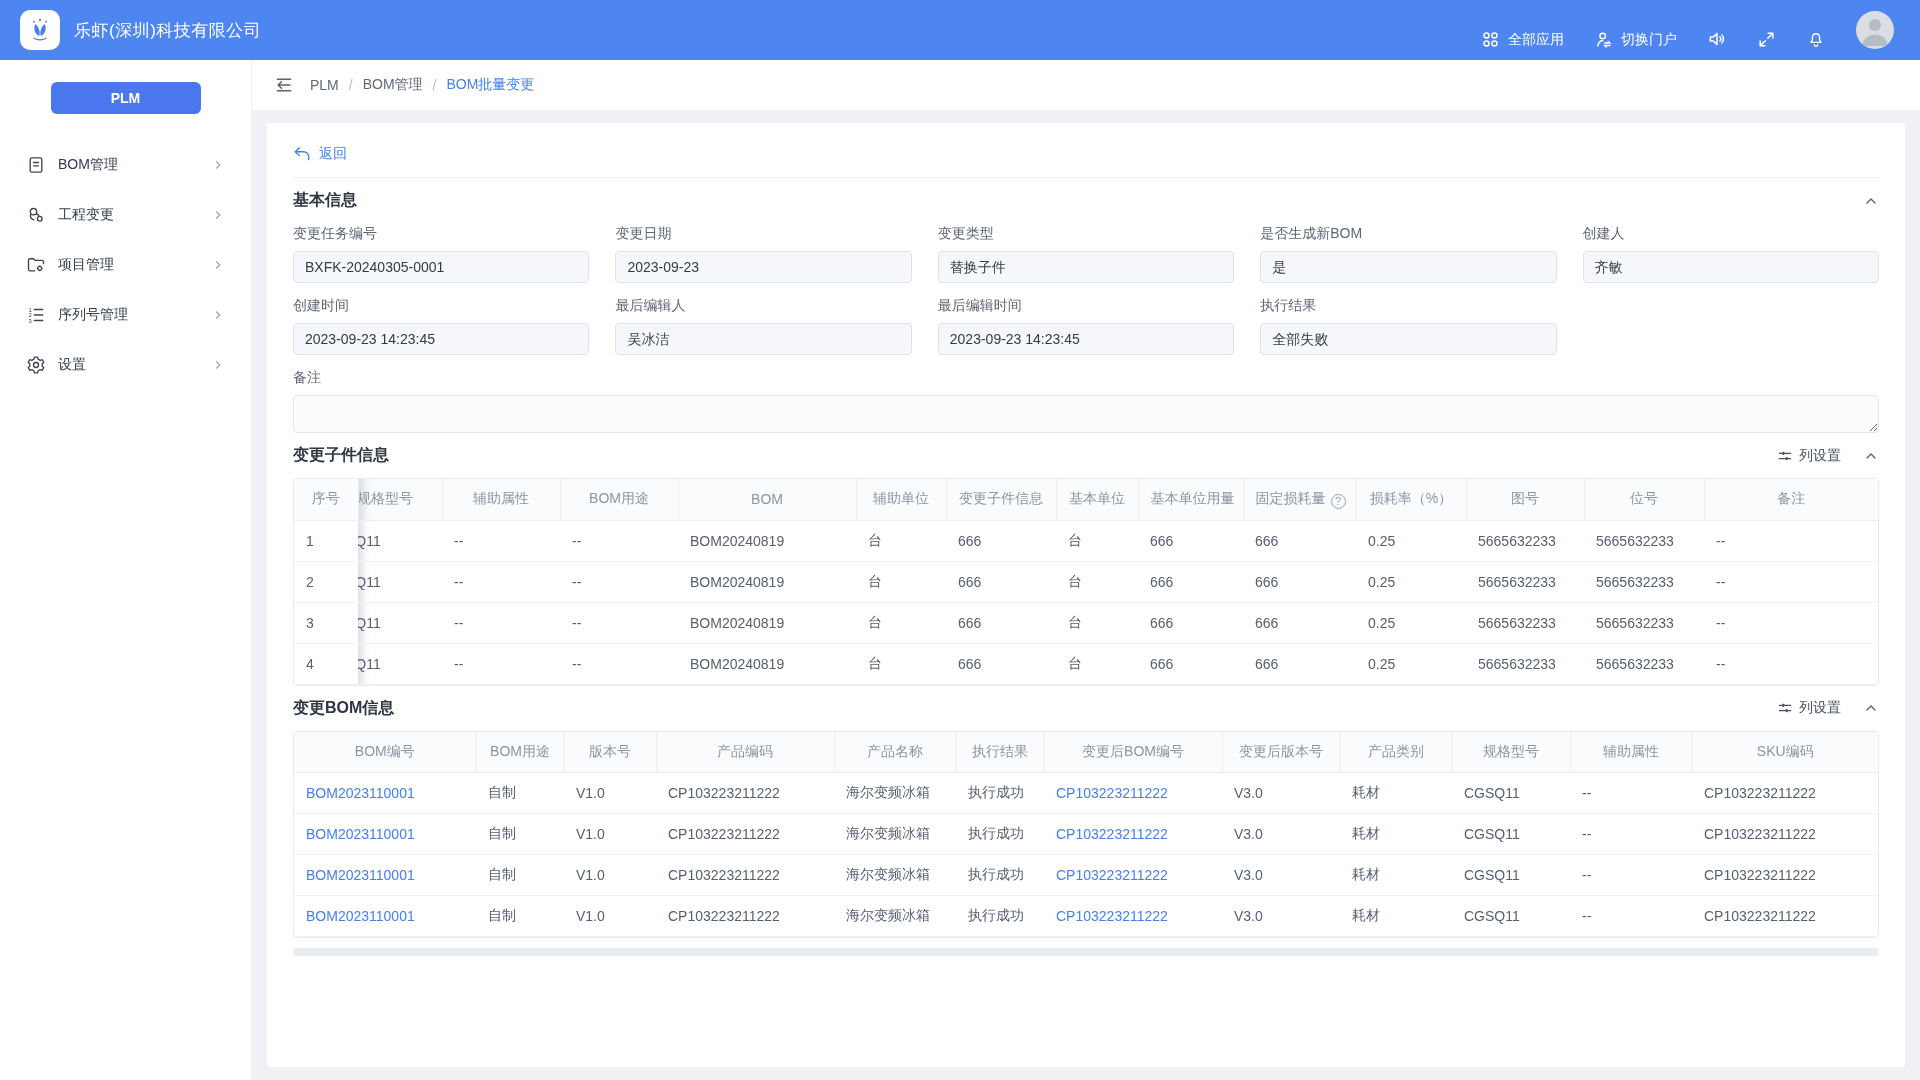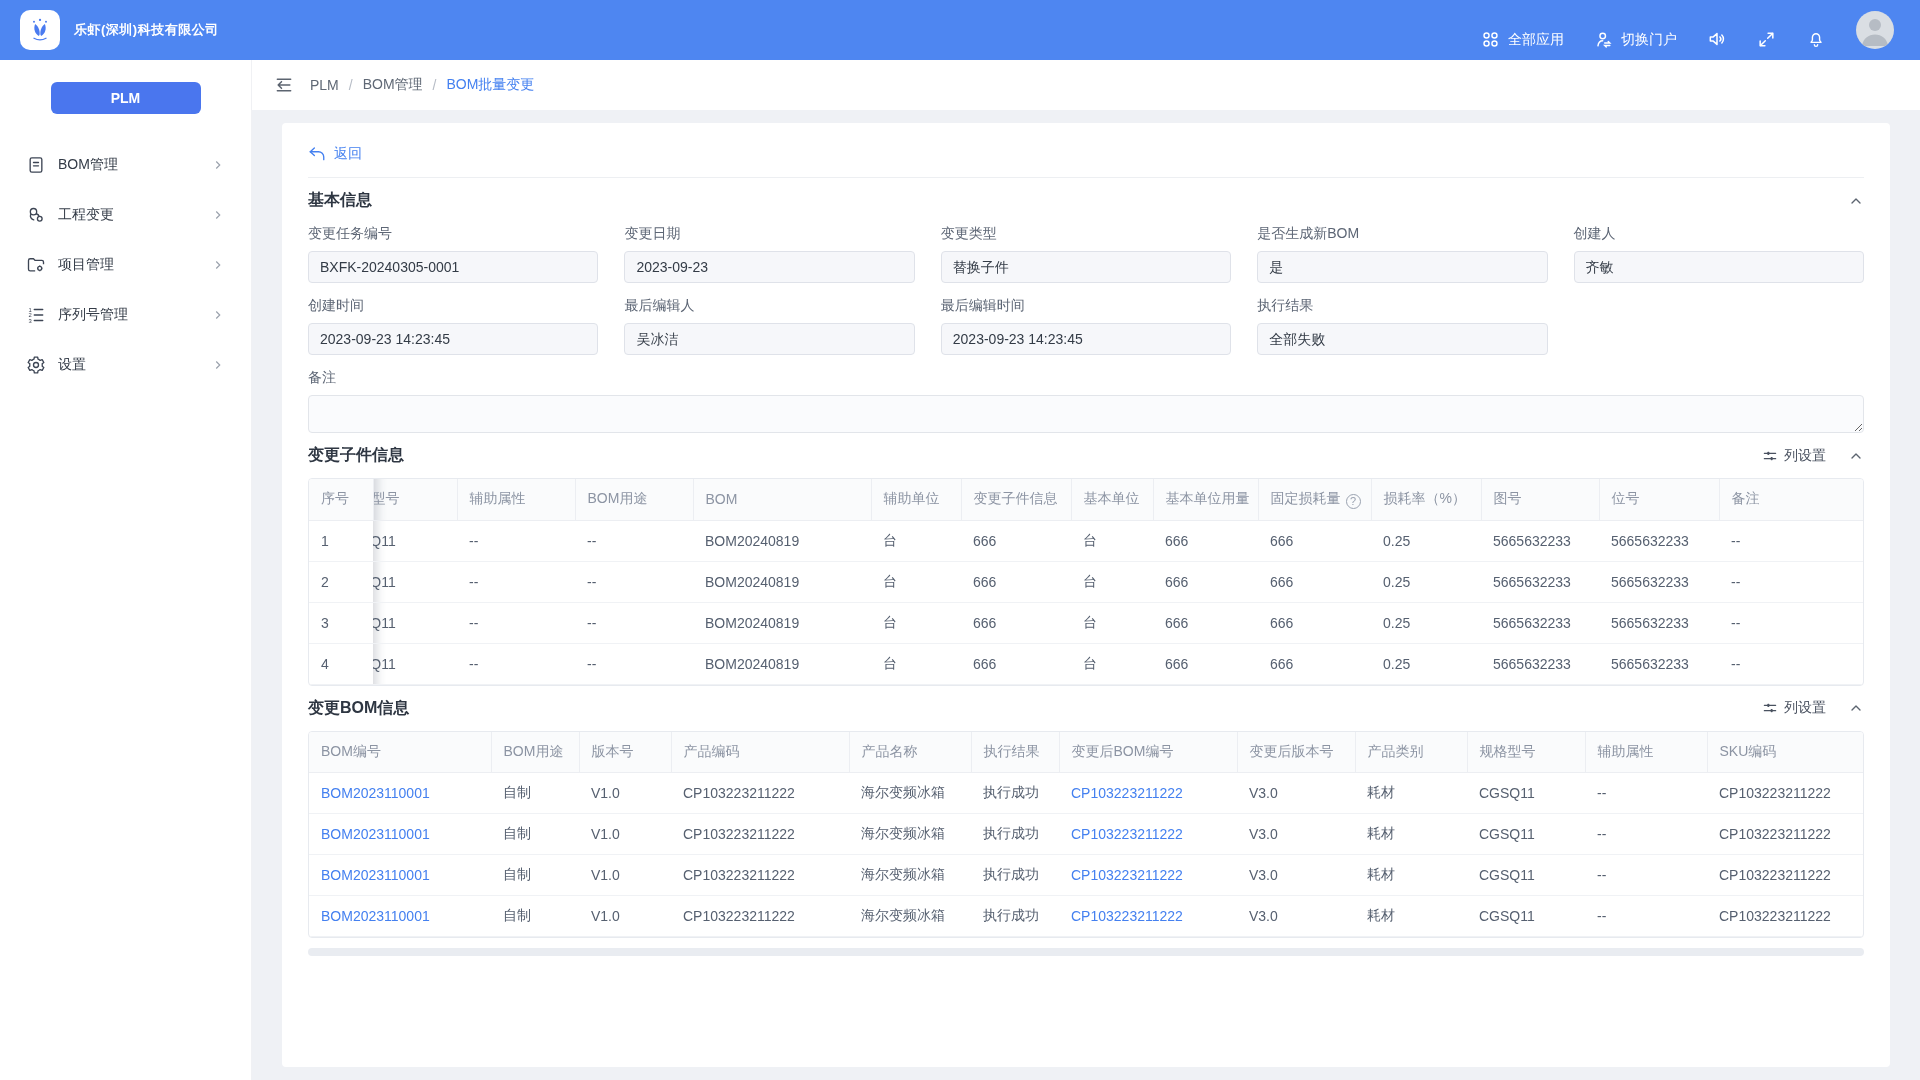"乐虾(深圳)科技有限公司" .company-name { font-size: 13px -> 17px; font-weight: bold -> normal }
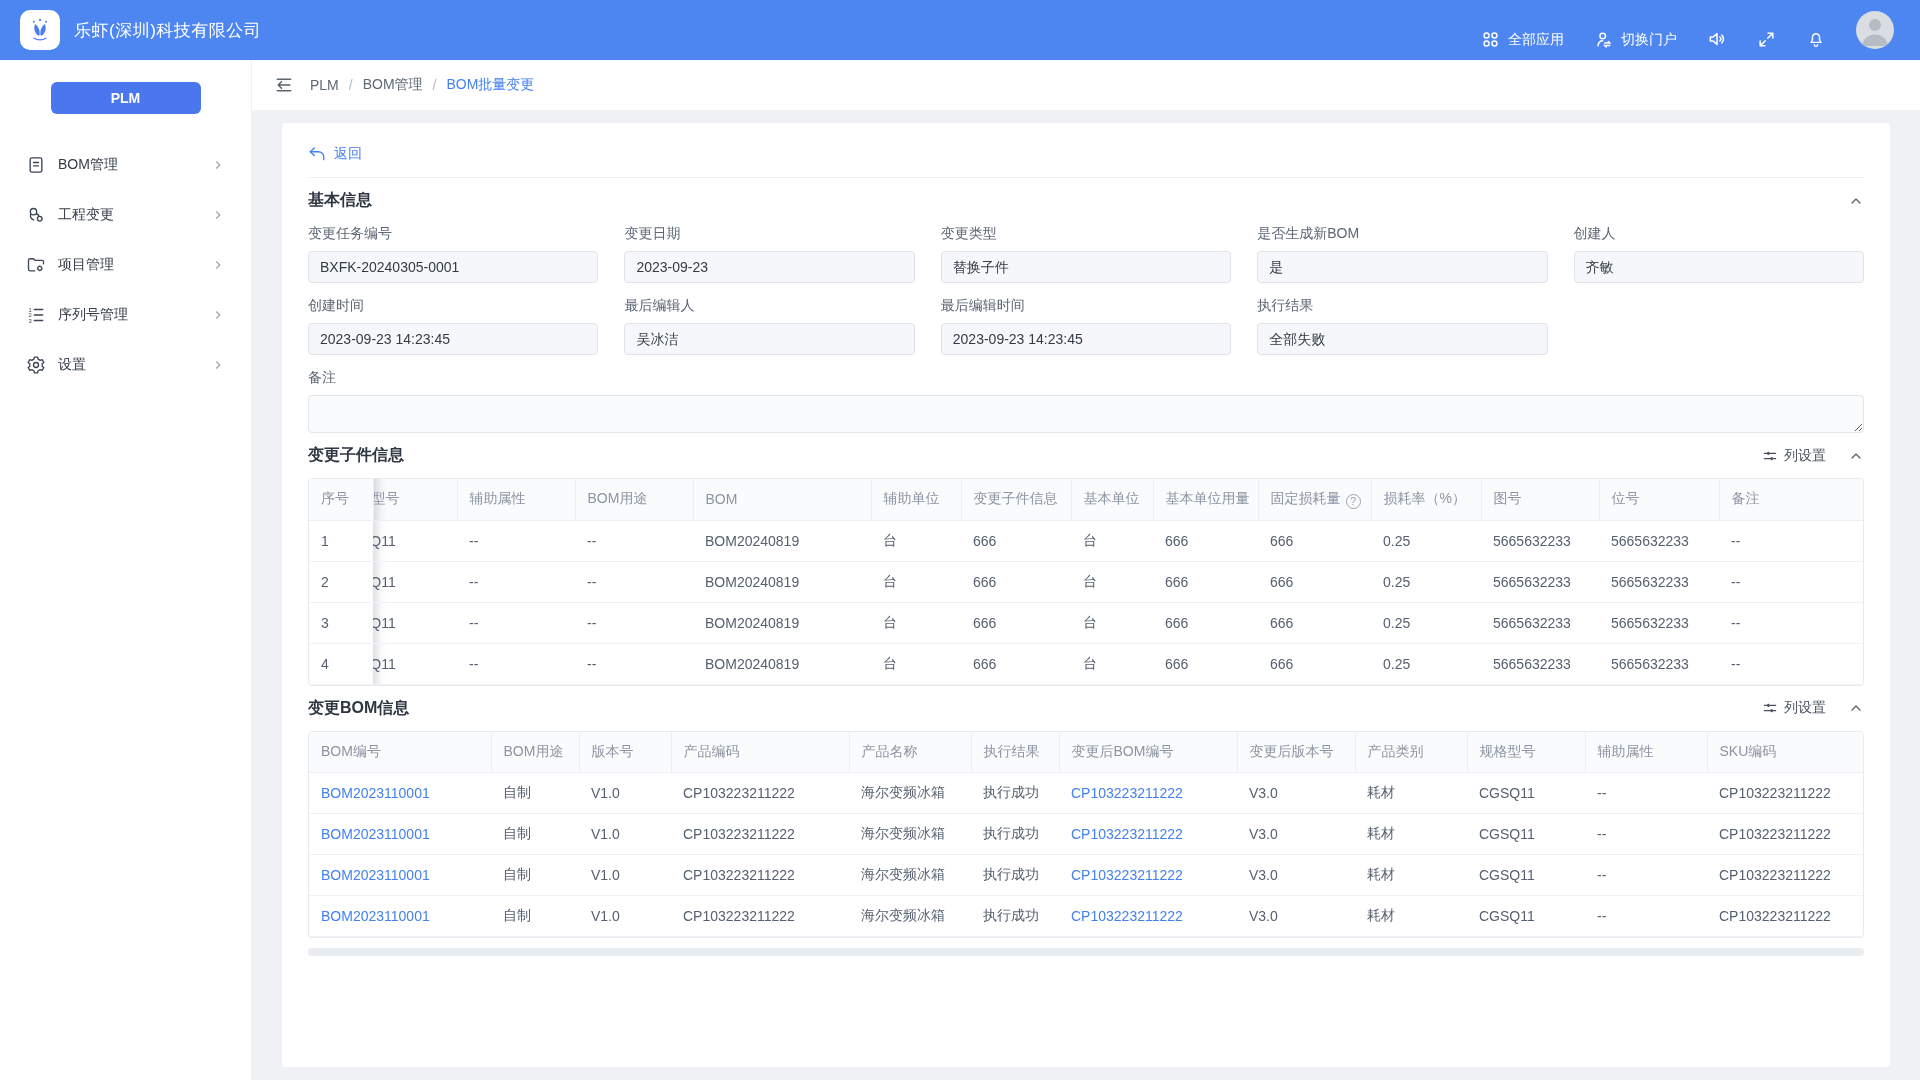"返回" .content { padding: 13px 30px -> 13px 15px }
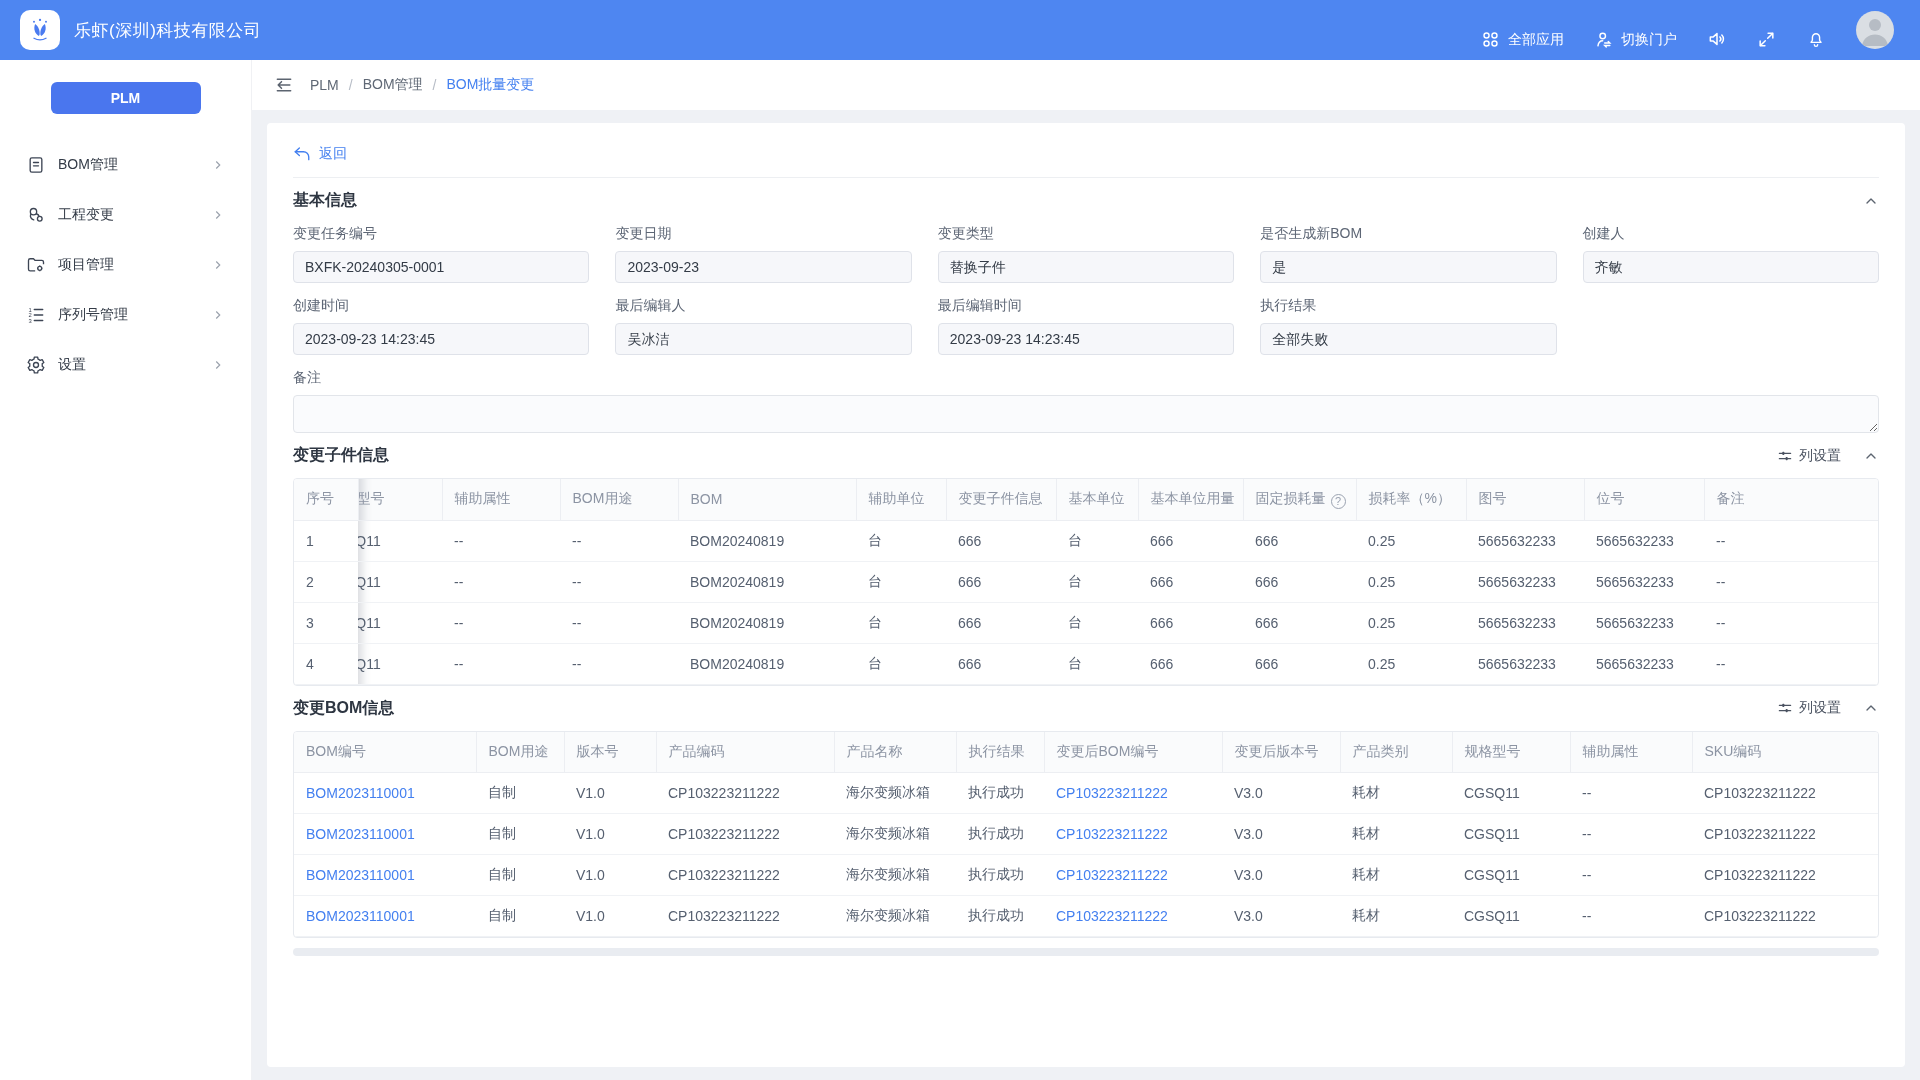"序号" th { text-align: left -> center }
